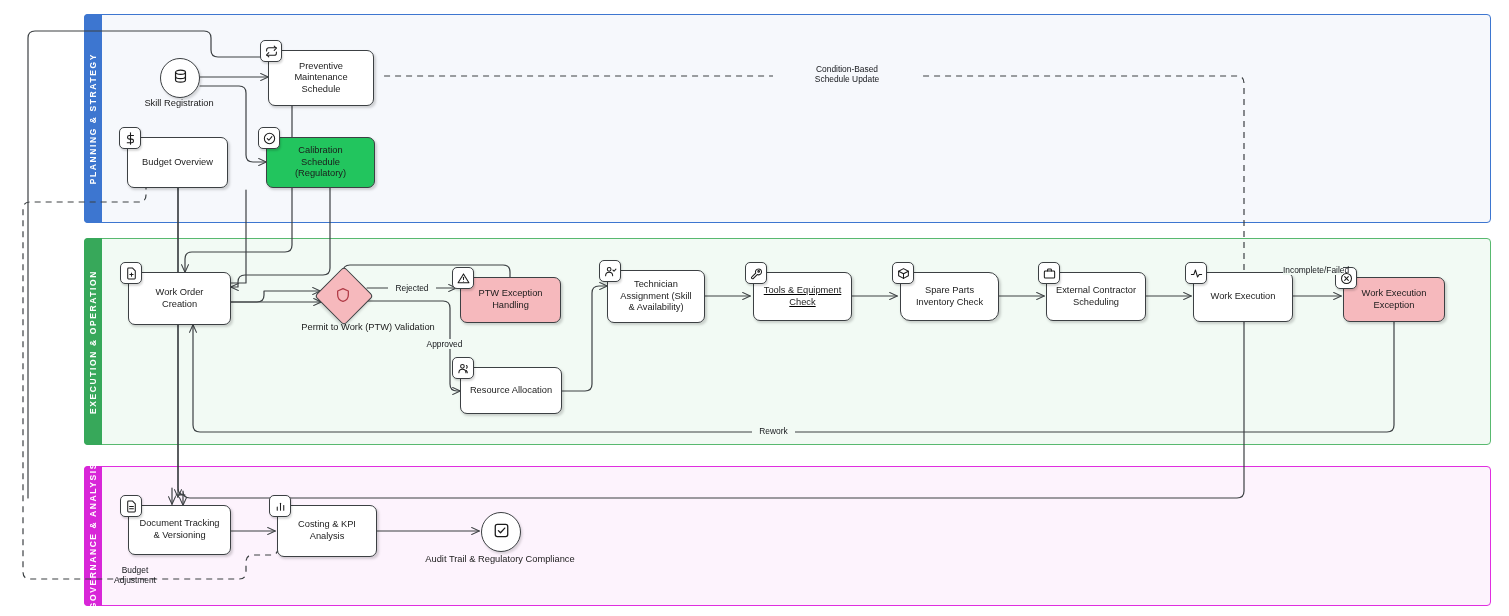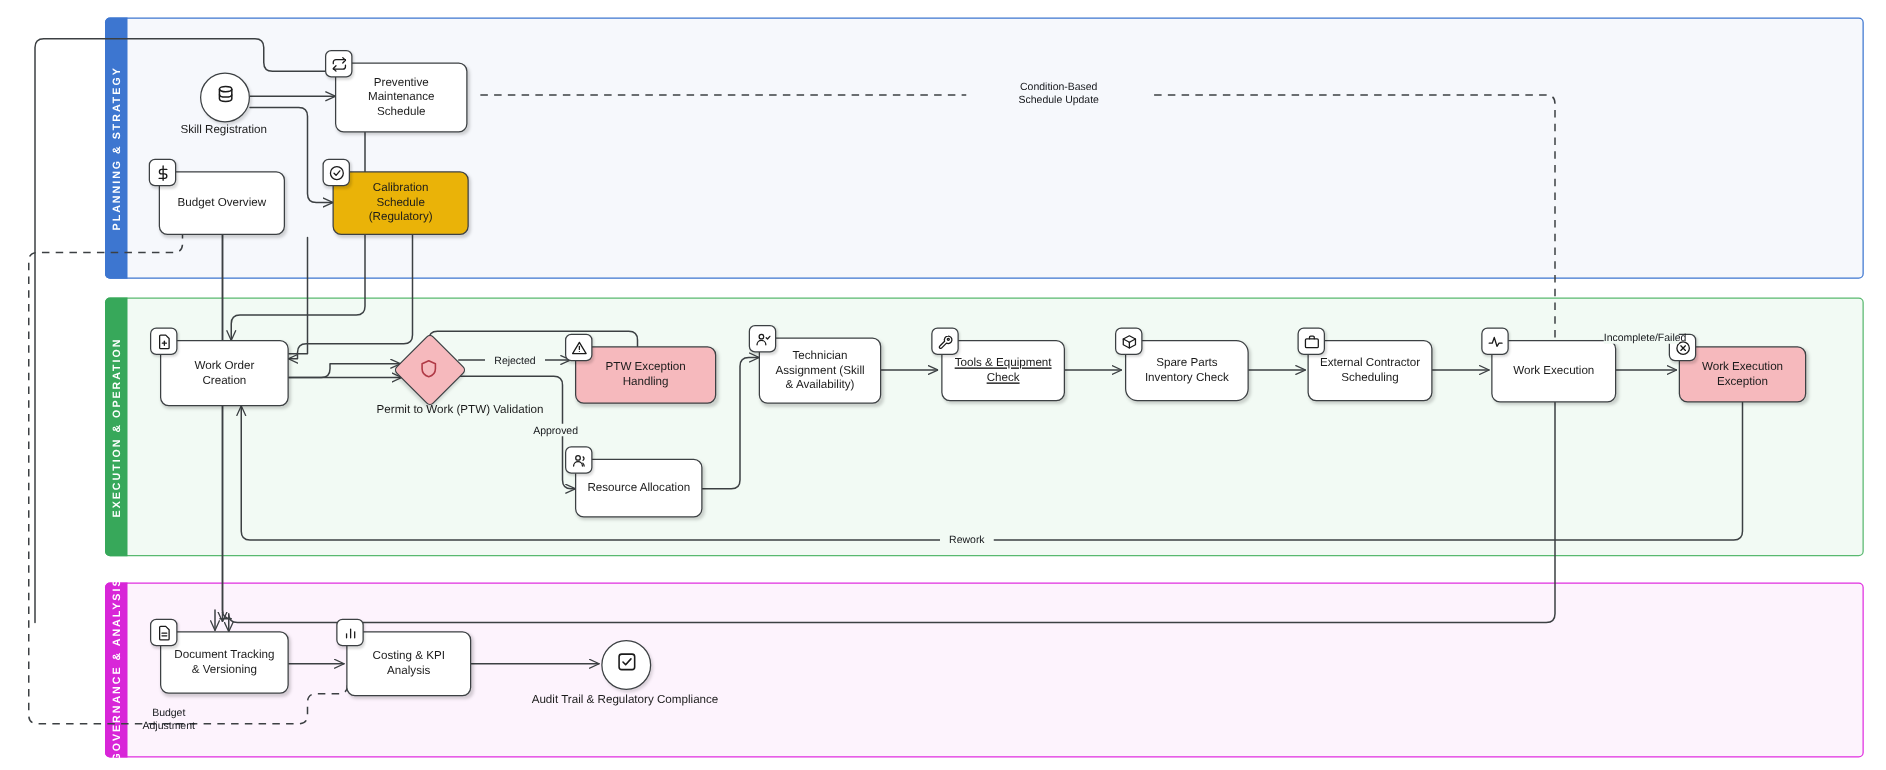"Calibration" .node.orange { background: #eab308 -> #22c55e }
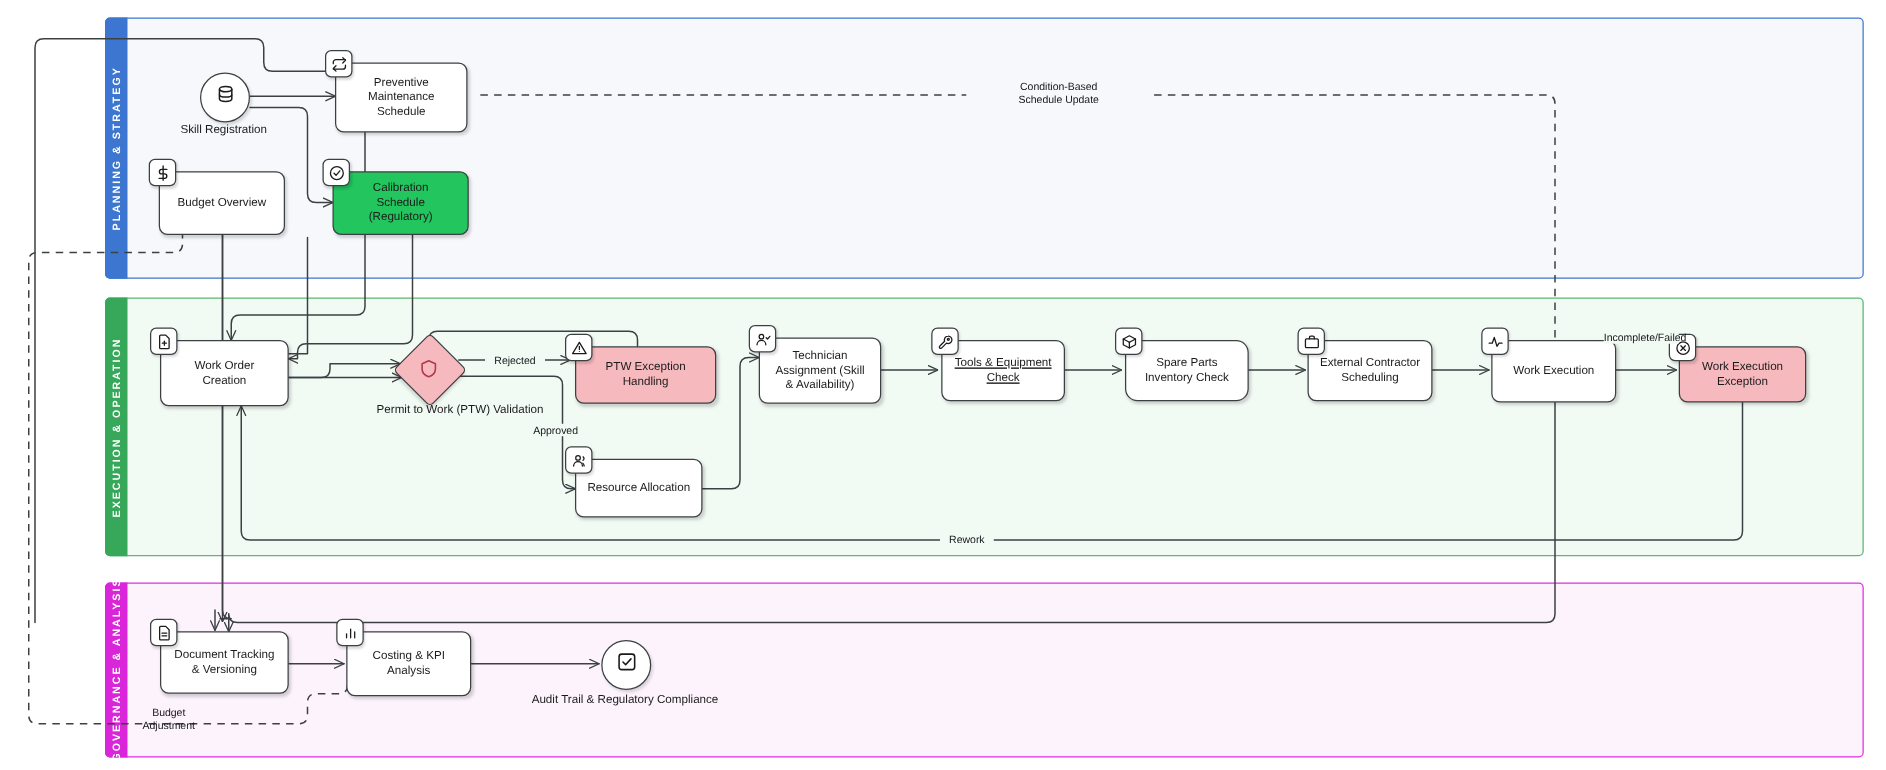"PTW Exception" div.node { width: 113px -> 101px }
